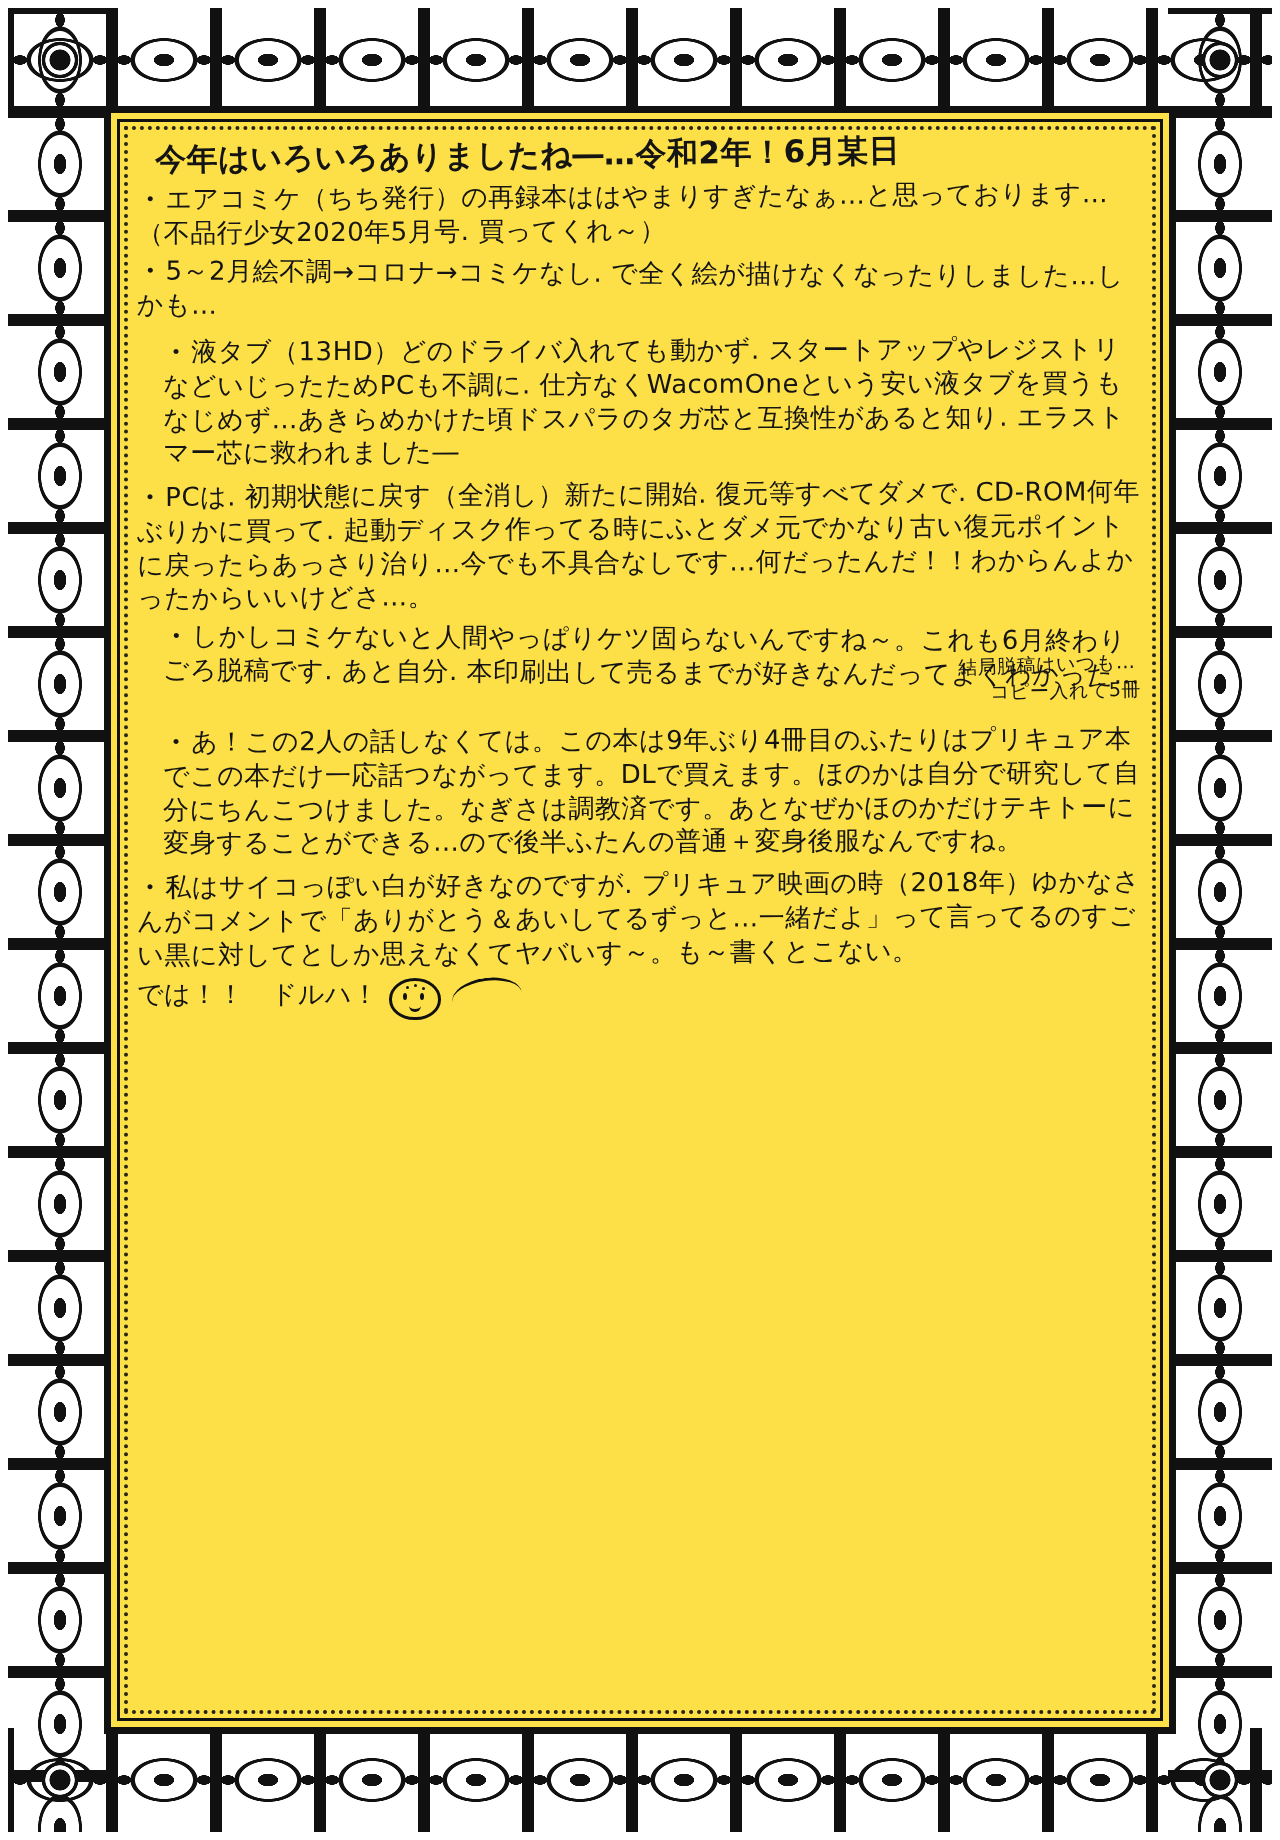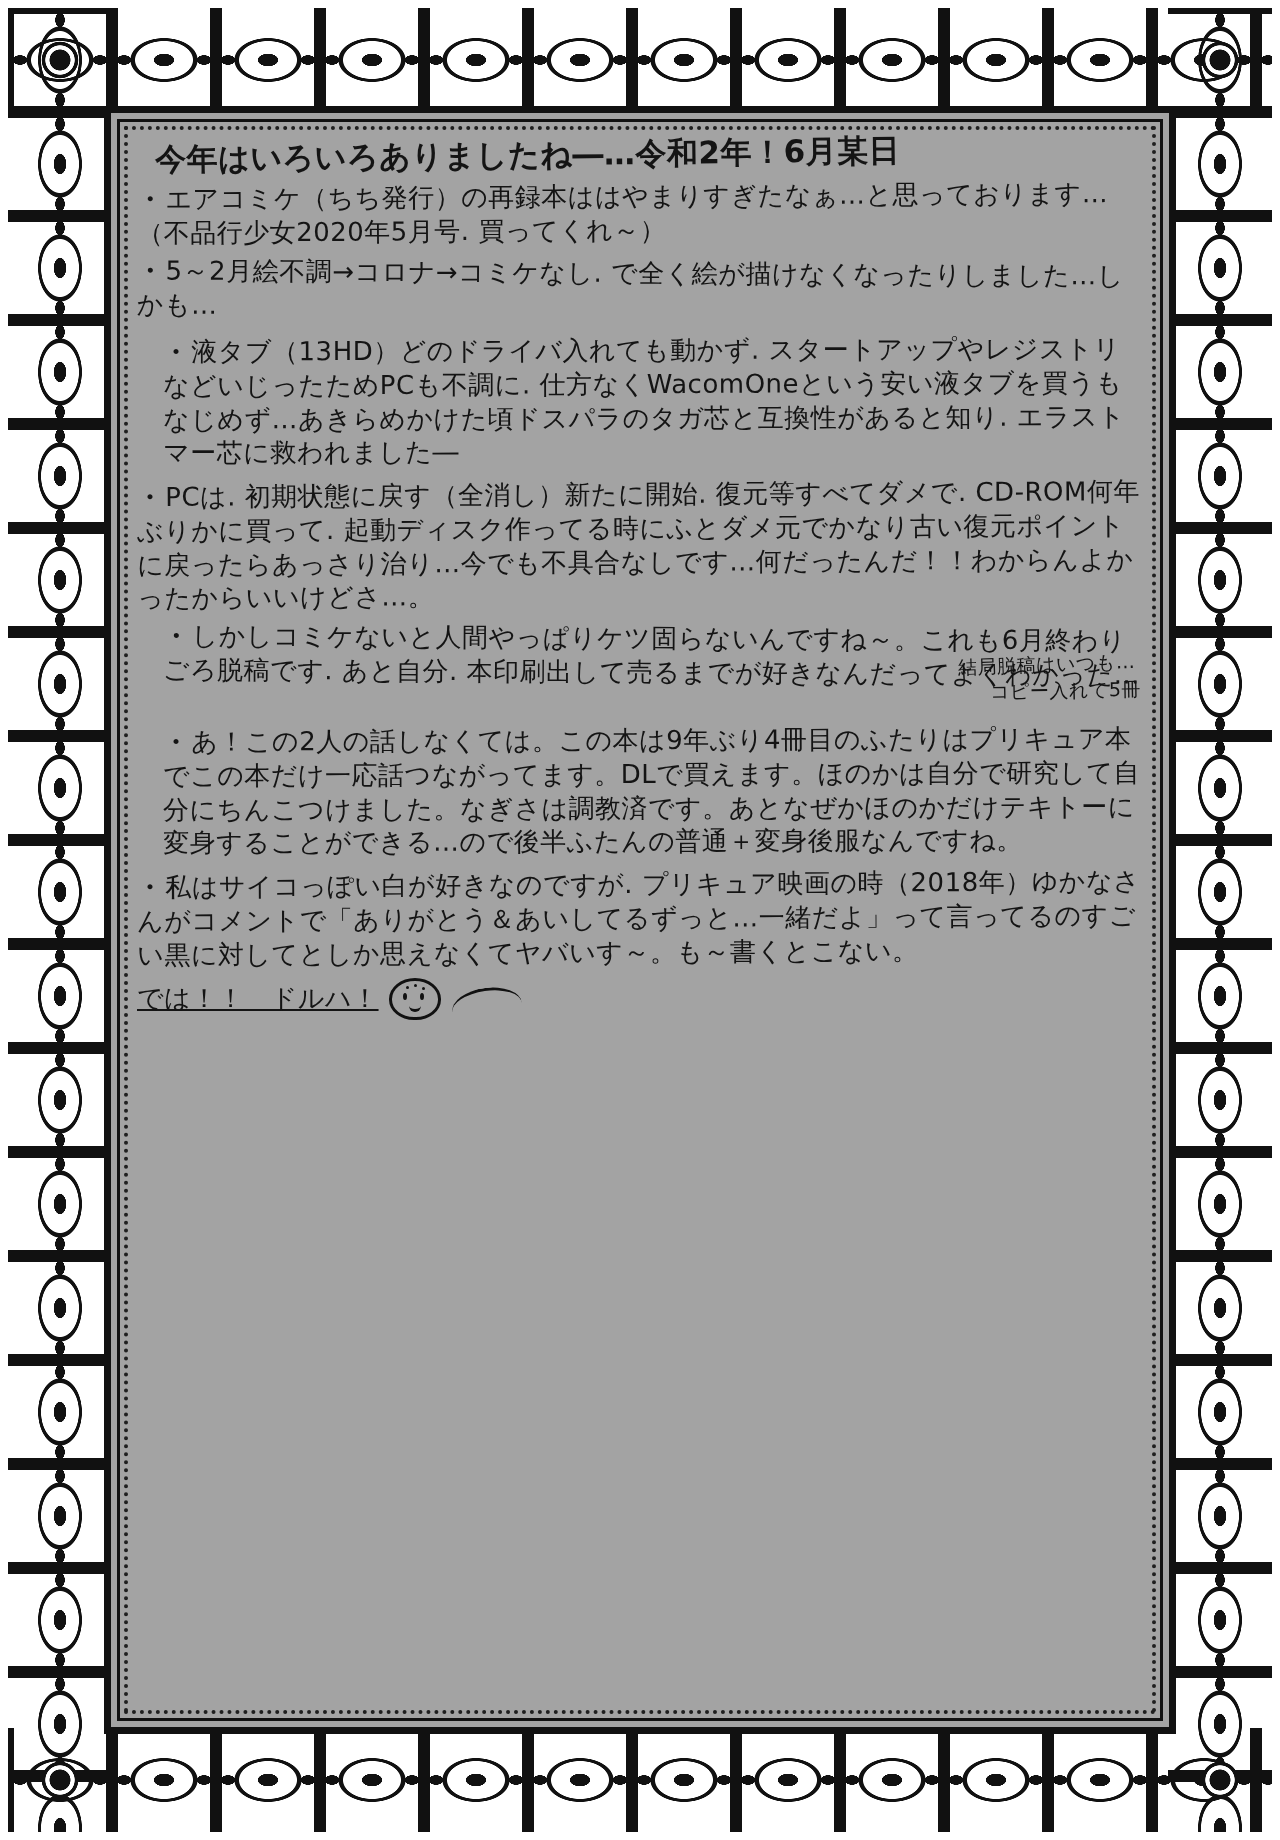"今年はいろいろありましたね―…令和2年！6月某日" .note-box { background: #a3a3a3 -> #fde047 }
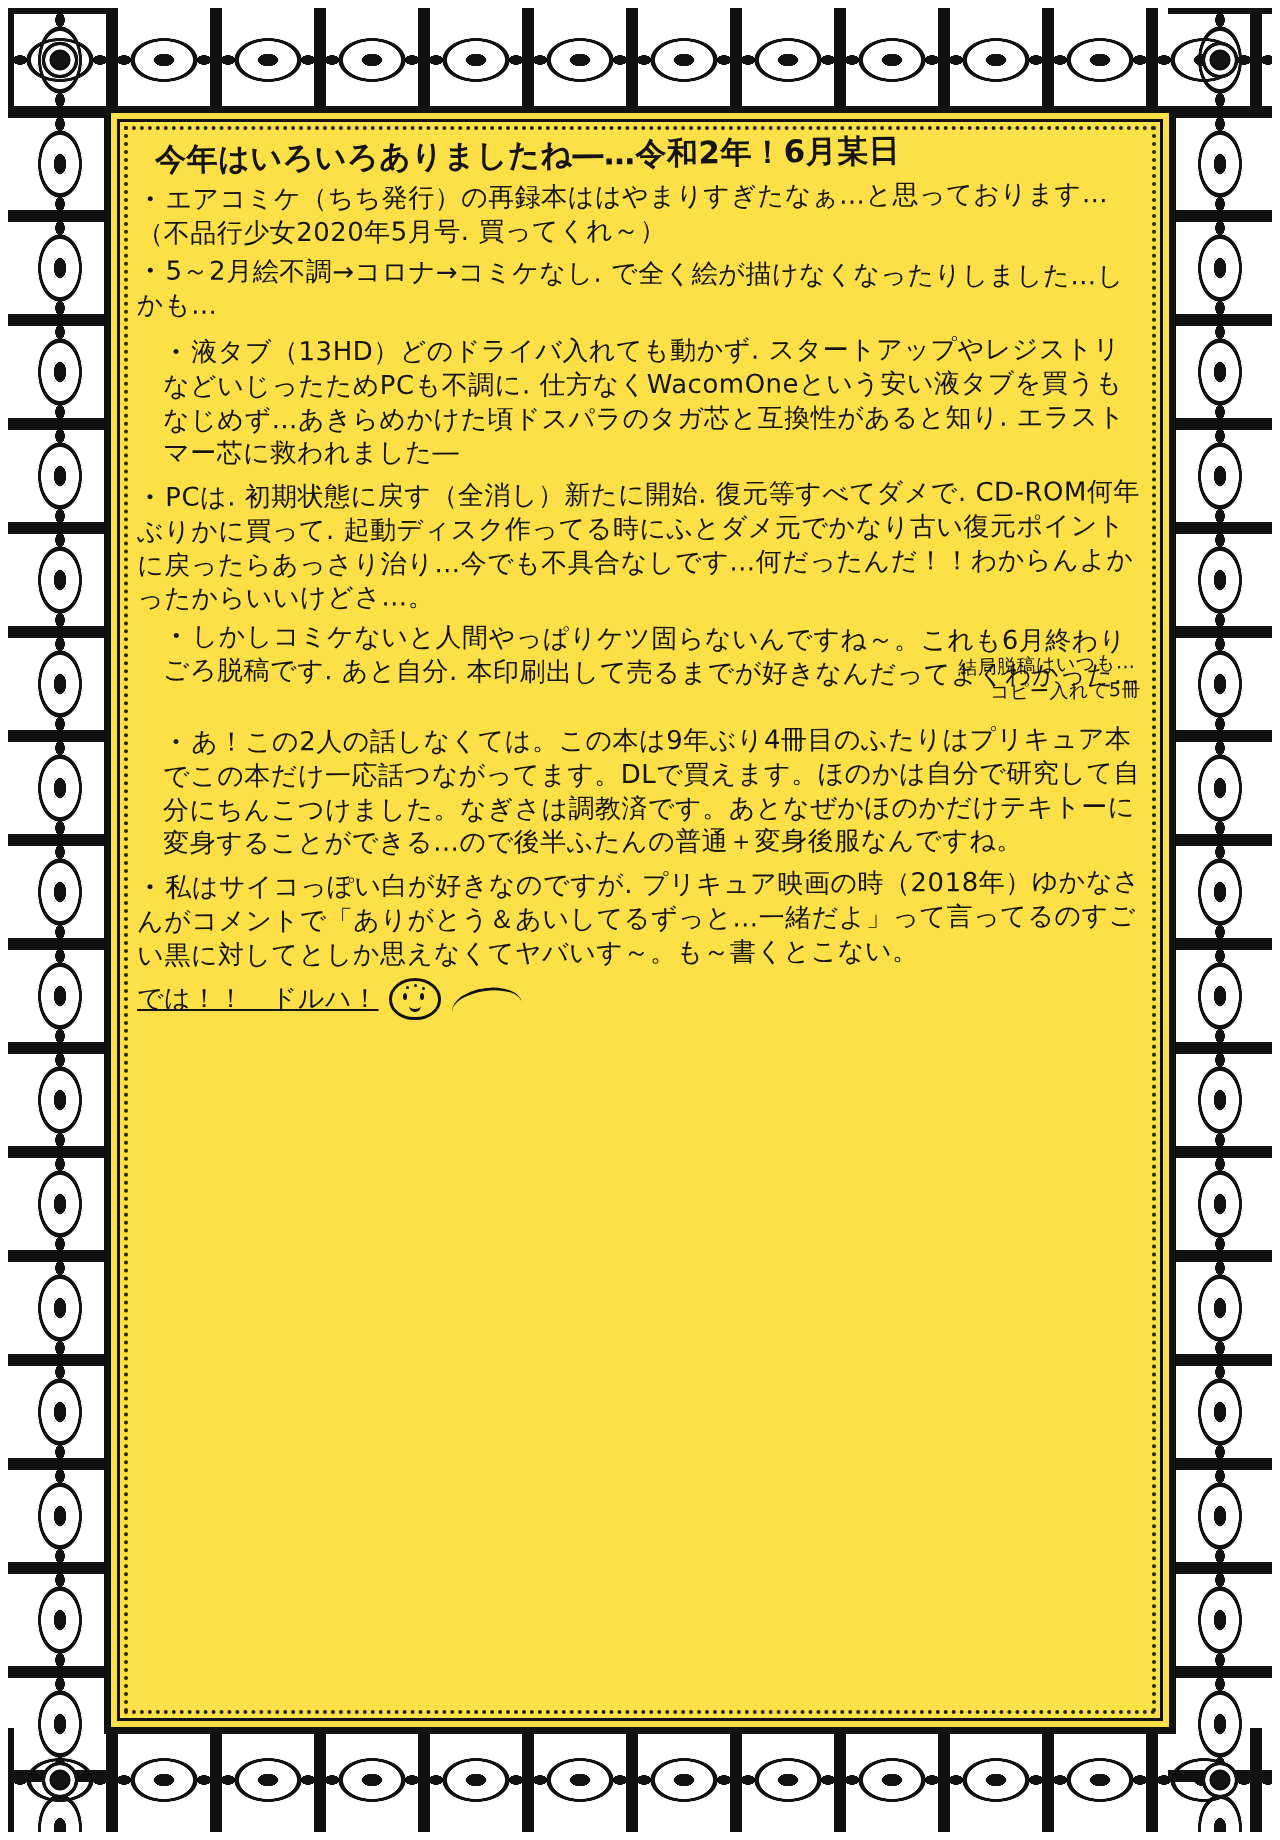"では！！ ドルハ！" .sign-row { align-items: center -> flex-start; text-decoration: underline -> none }
